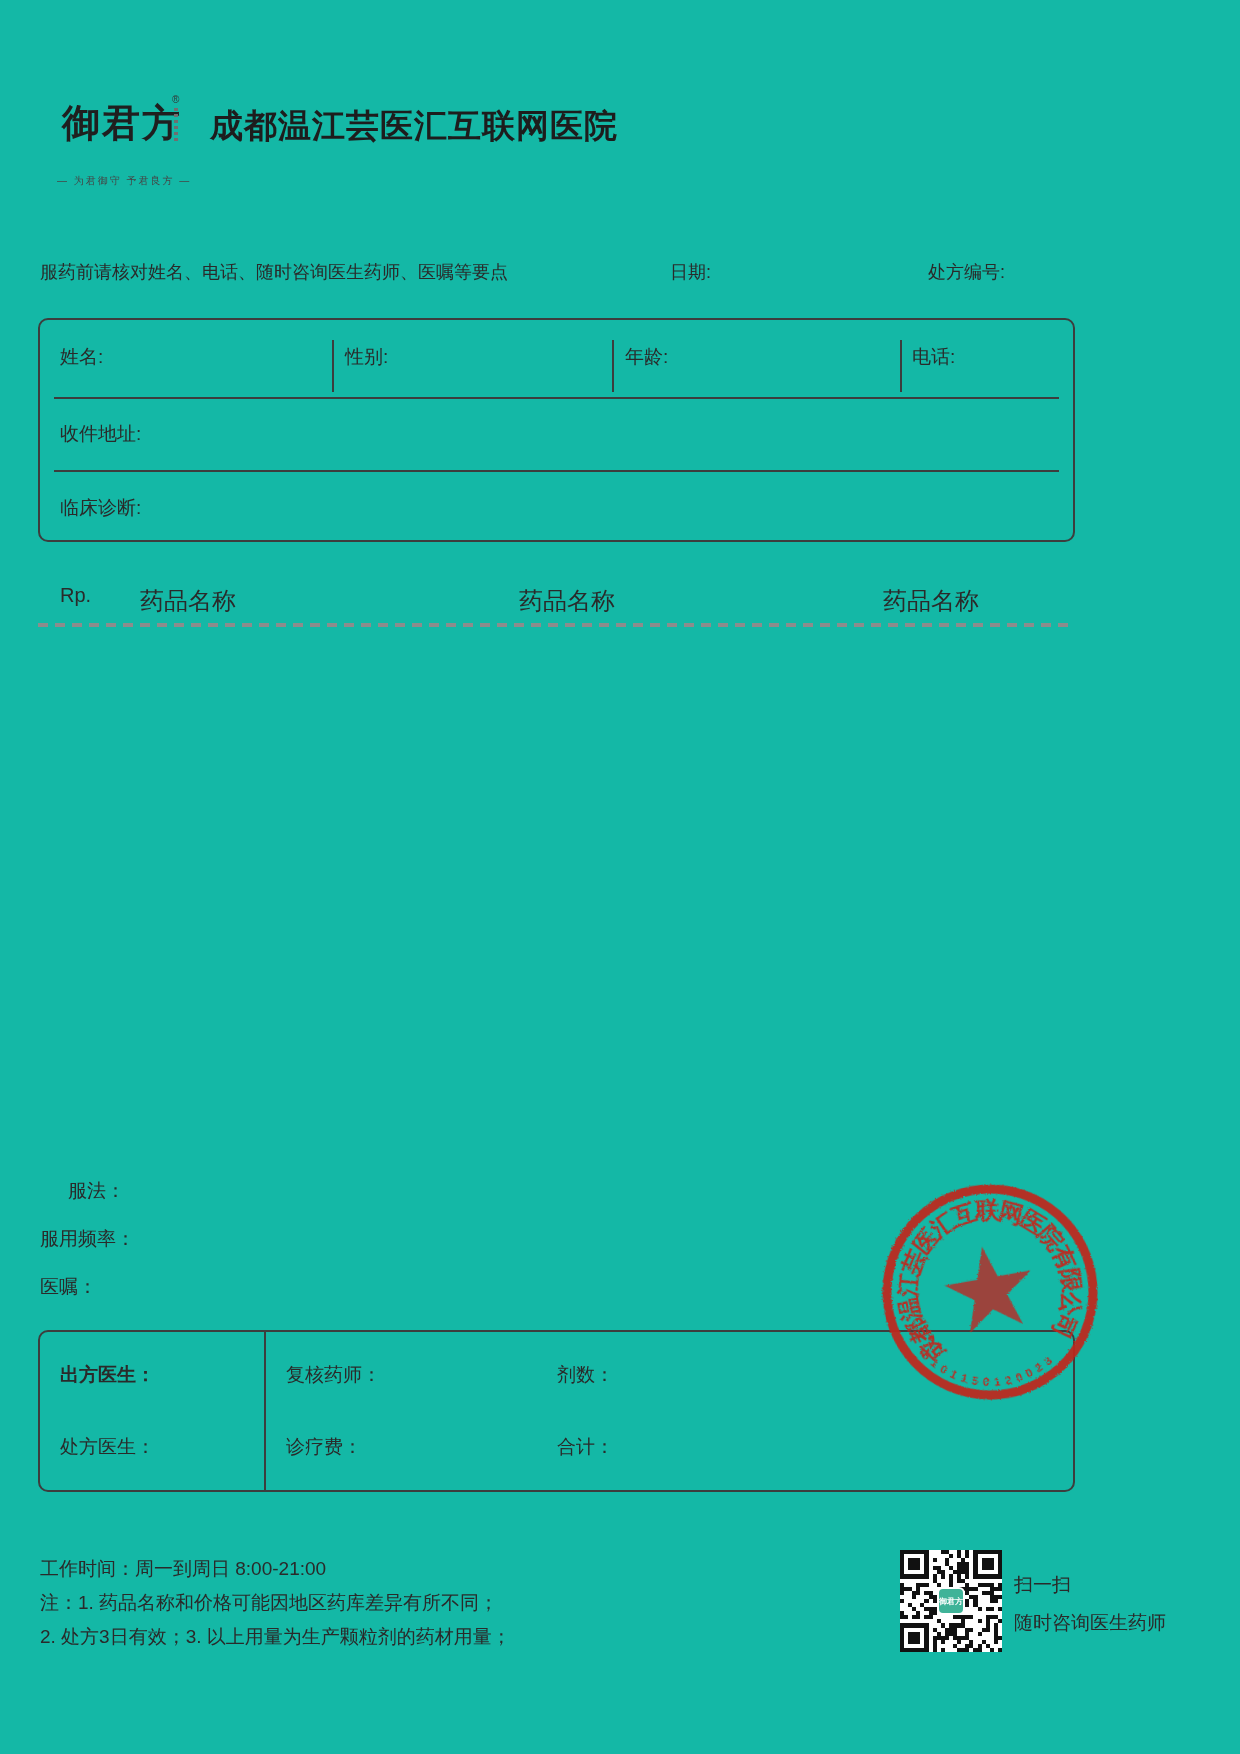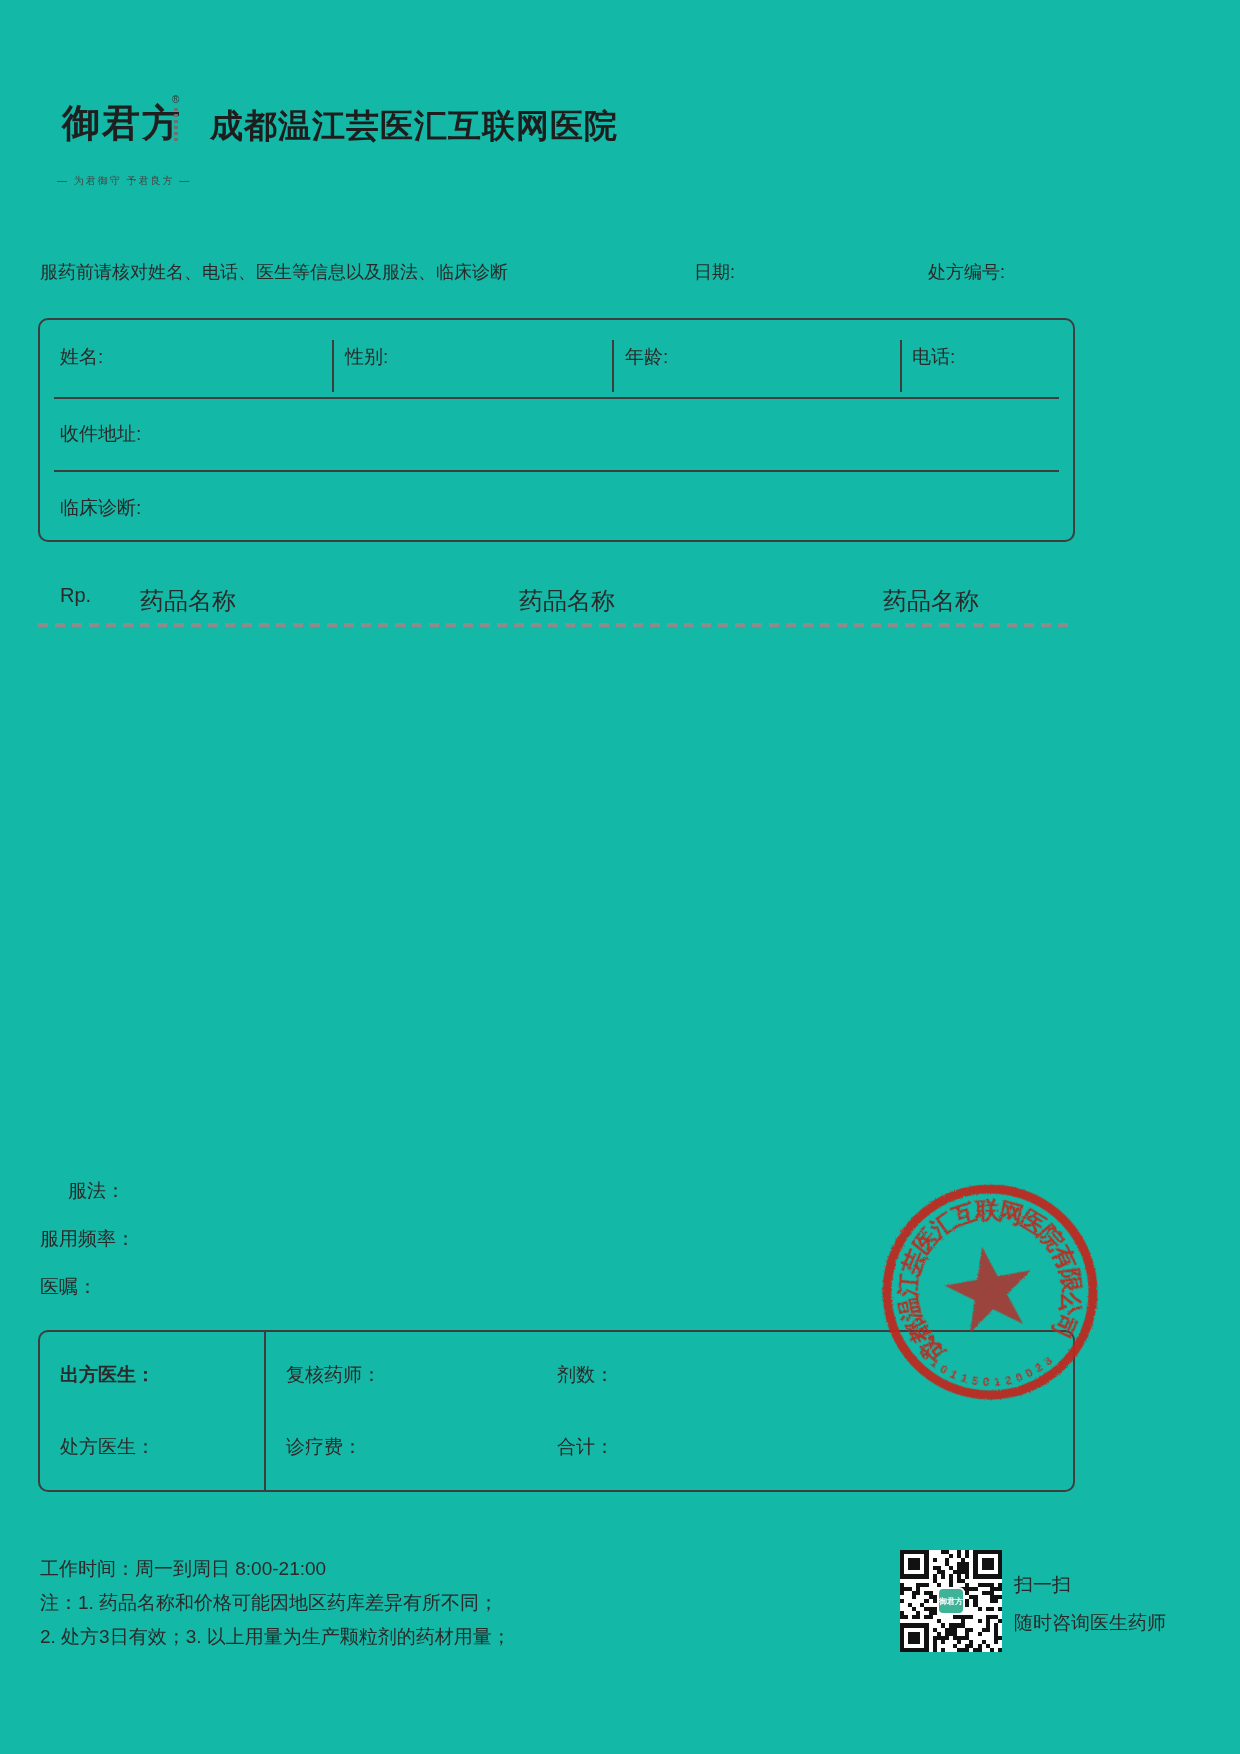"服药前请核对姓名、电话、医生等信息以及服法、临床诊断" div.abs { text: 医生等信息以及服法、临床诊断 -> 随时咨询医生药师、医嘱等要点 }
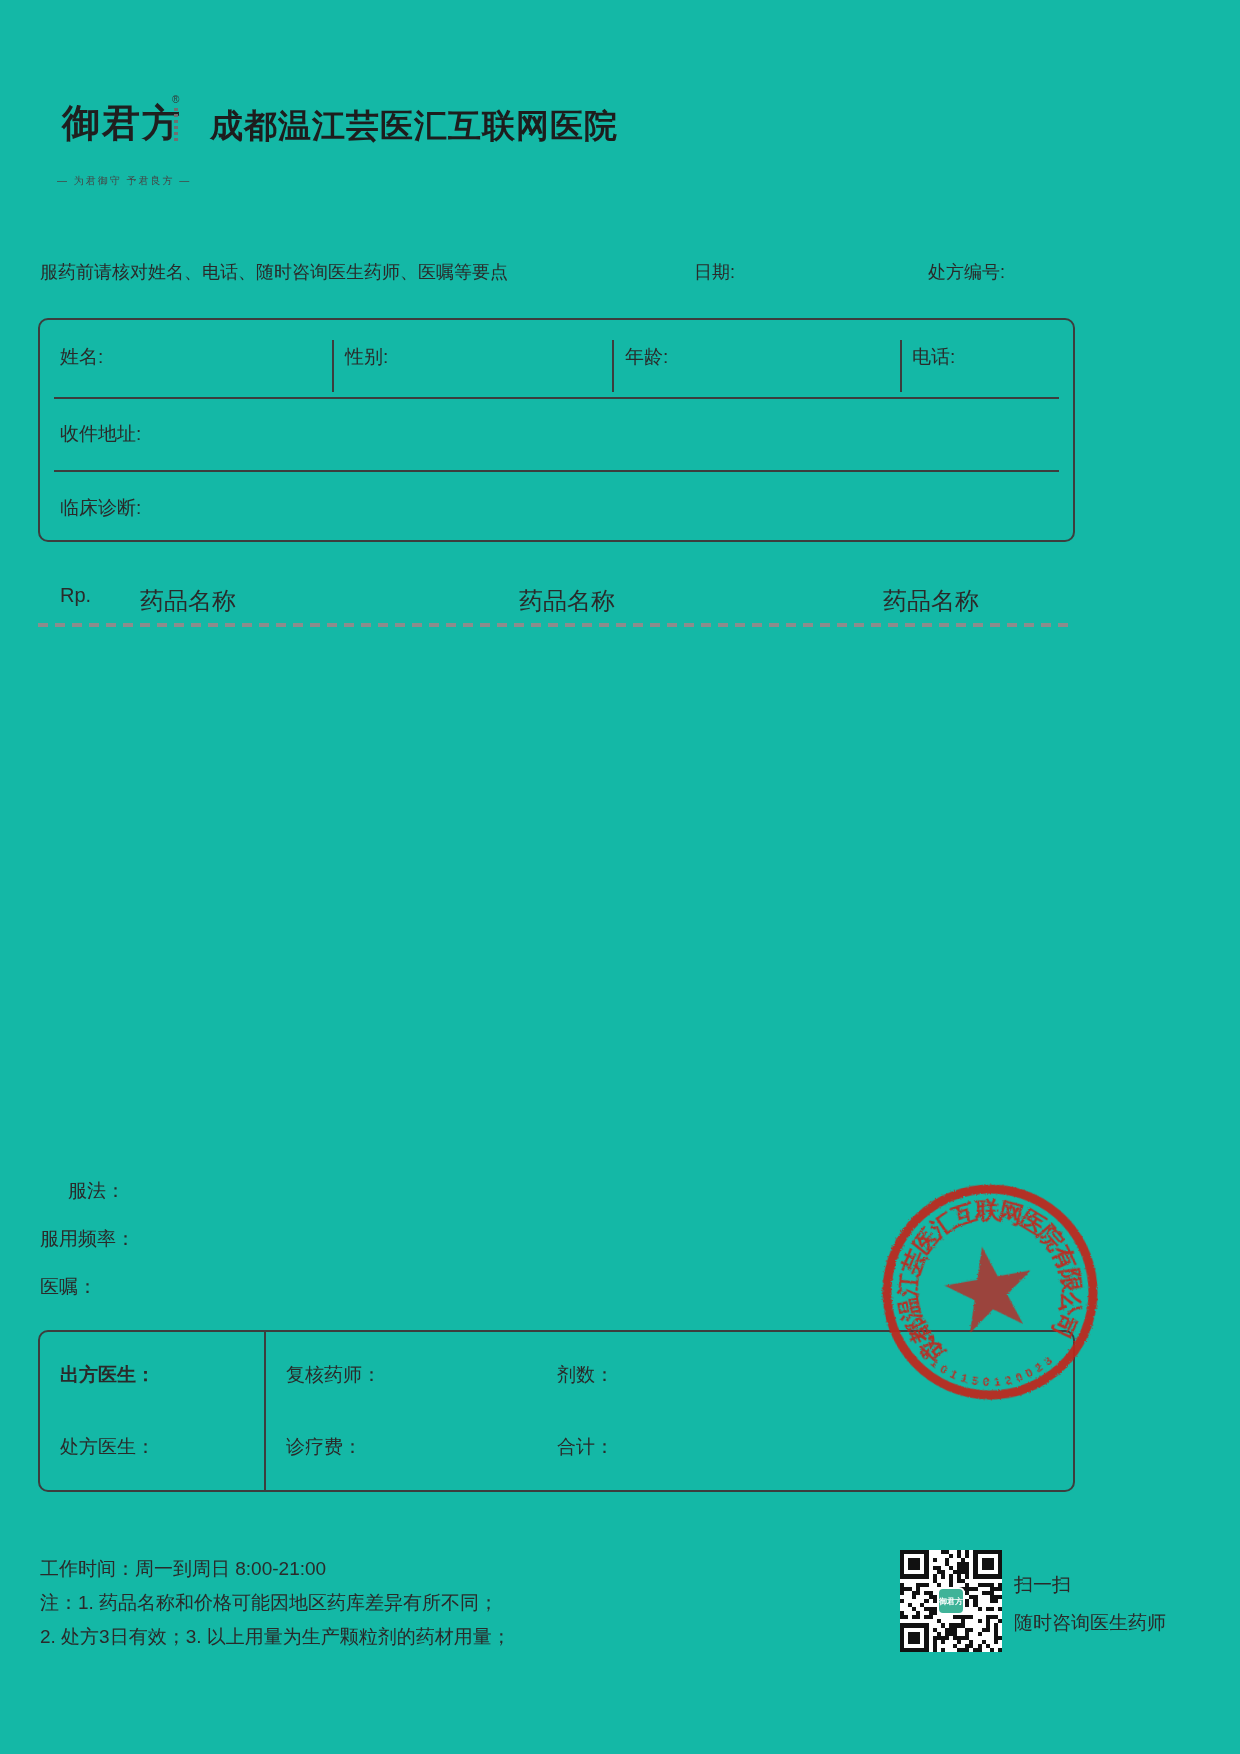"日期:" div.abs { margin-left: 24px -> none }
